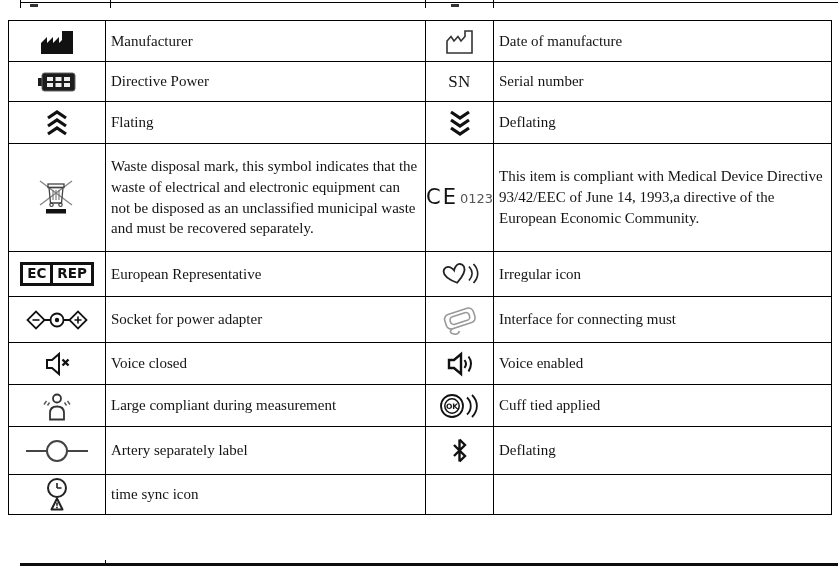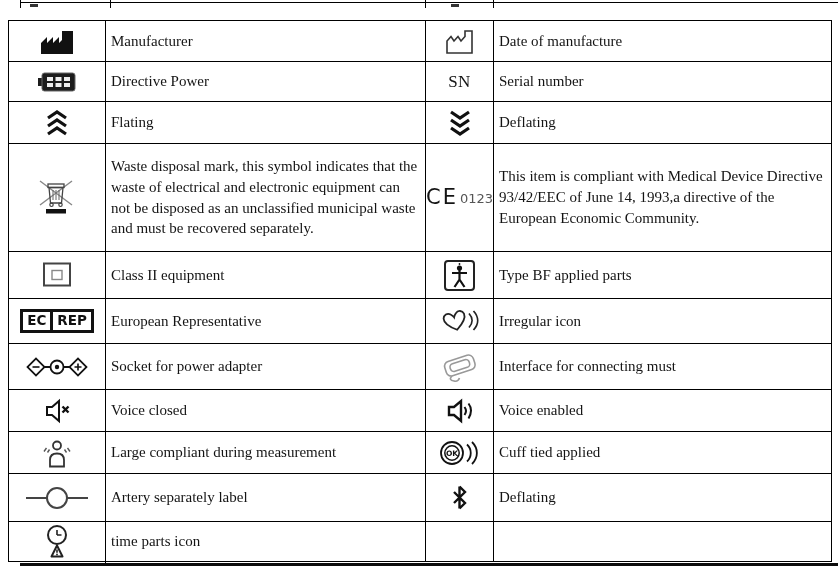"Class II equipment" tr.r5 { html: <tr> <td> <svg> <rect></rect> <rect></rect> </svg> </td> <td><span>Class II equipment</span></td> <td> <svg> <rect></rect> <circle></circle> <circle></circle> <path></path> </svg> </td> <td><span>Type BF applied parts</span></td> </tr> -> none }
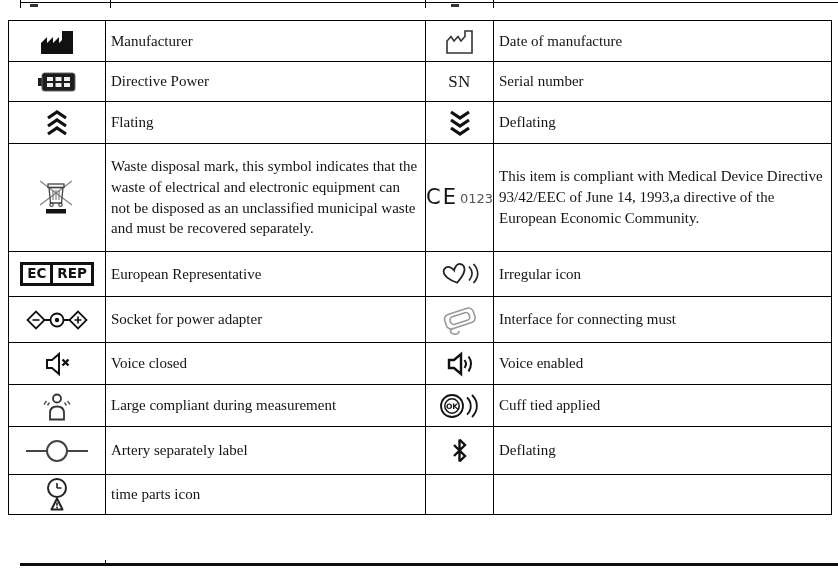"time parts icon" span { text: parts -> sync }
